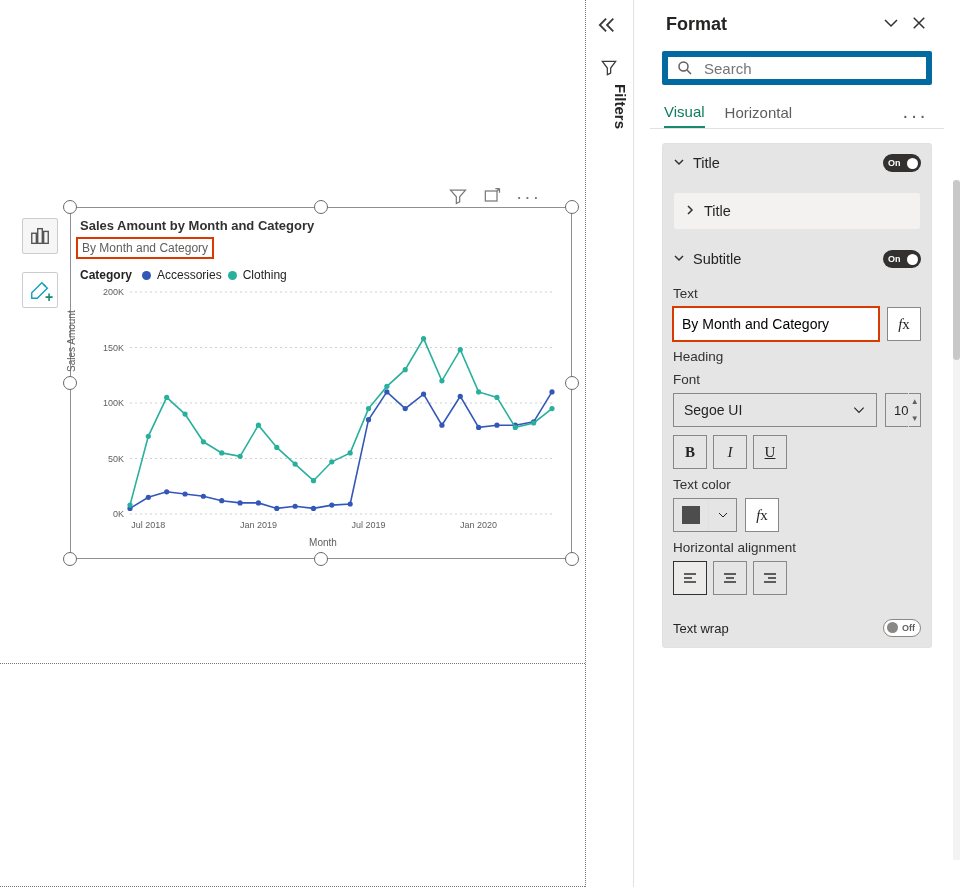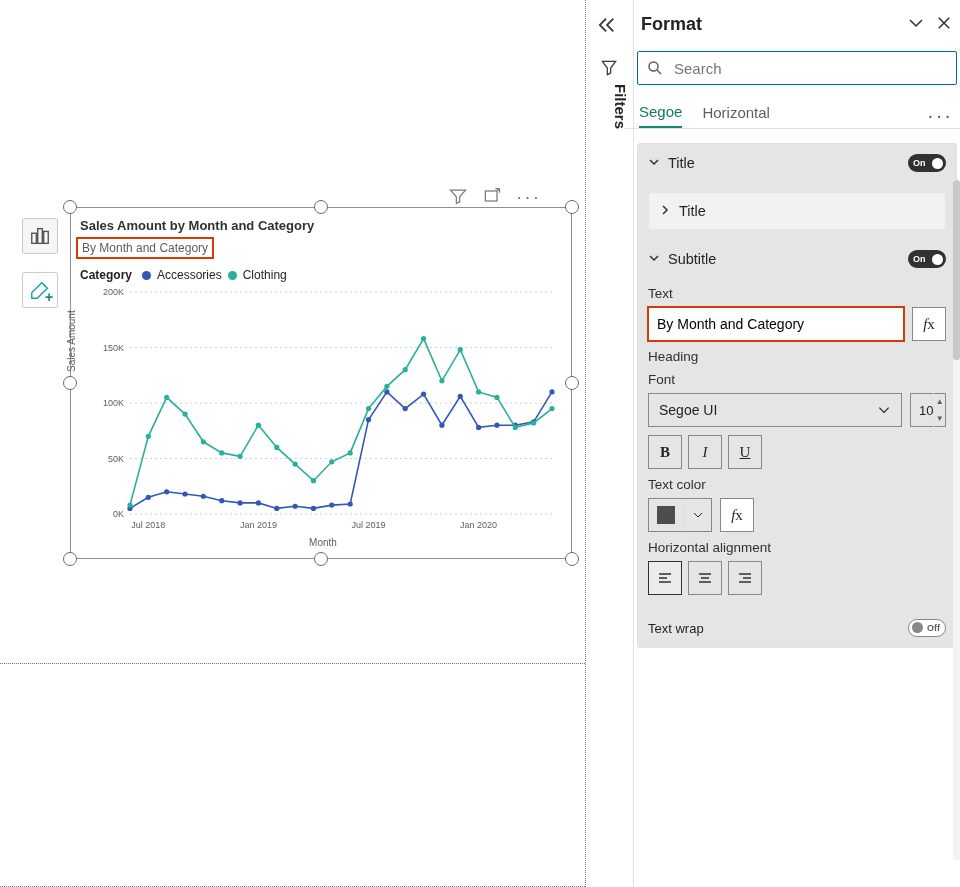"Format" .format-pane { padding: 0 3px -> 0 28px }
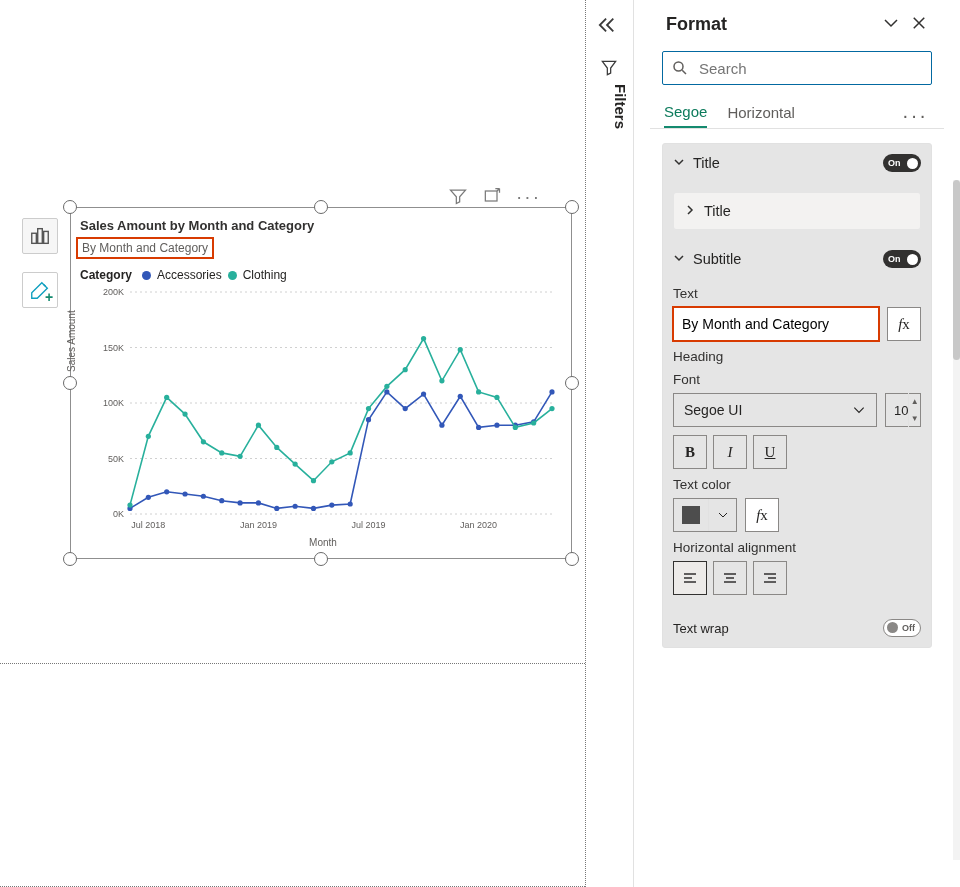"Search" .search-box { border: 1px solid #0369a1 -> 6px solid #0369a1 }
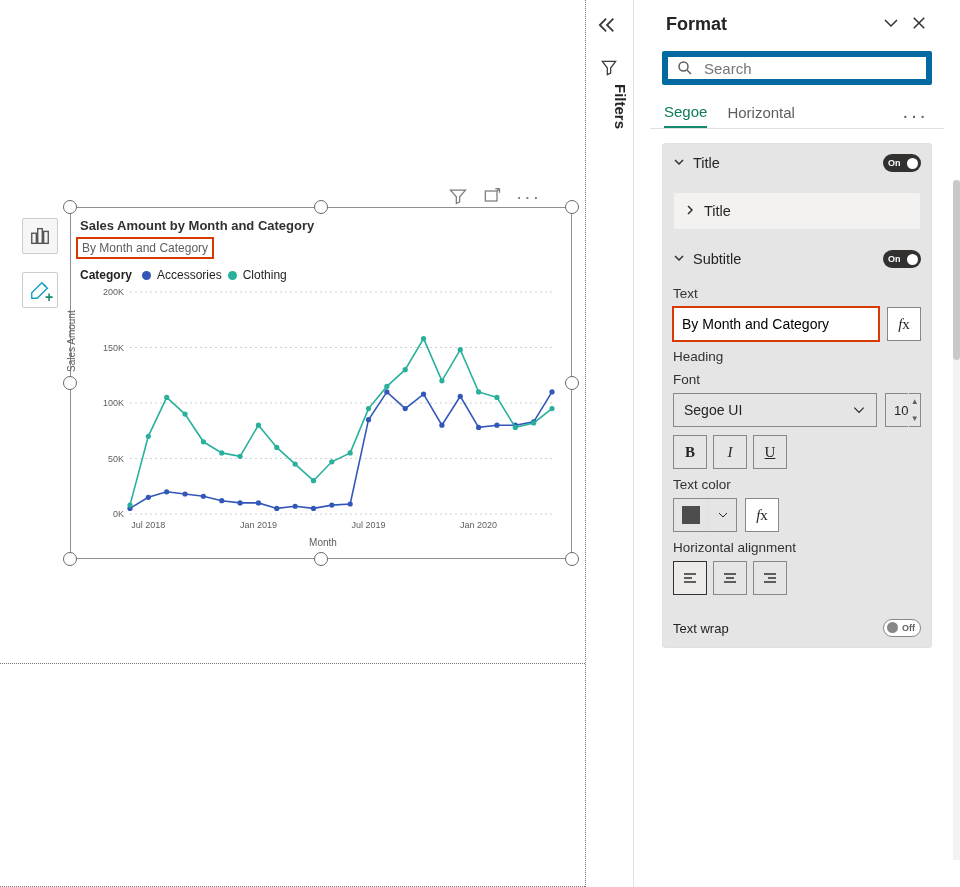"Segoe" div.fp-tab { text: Segoe -> Visual }
